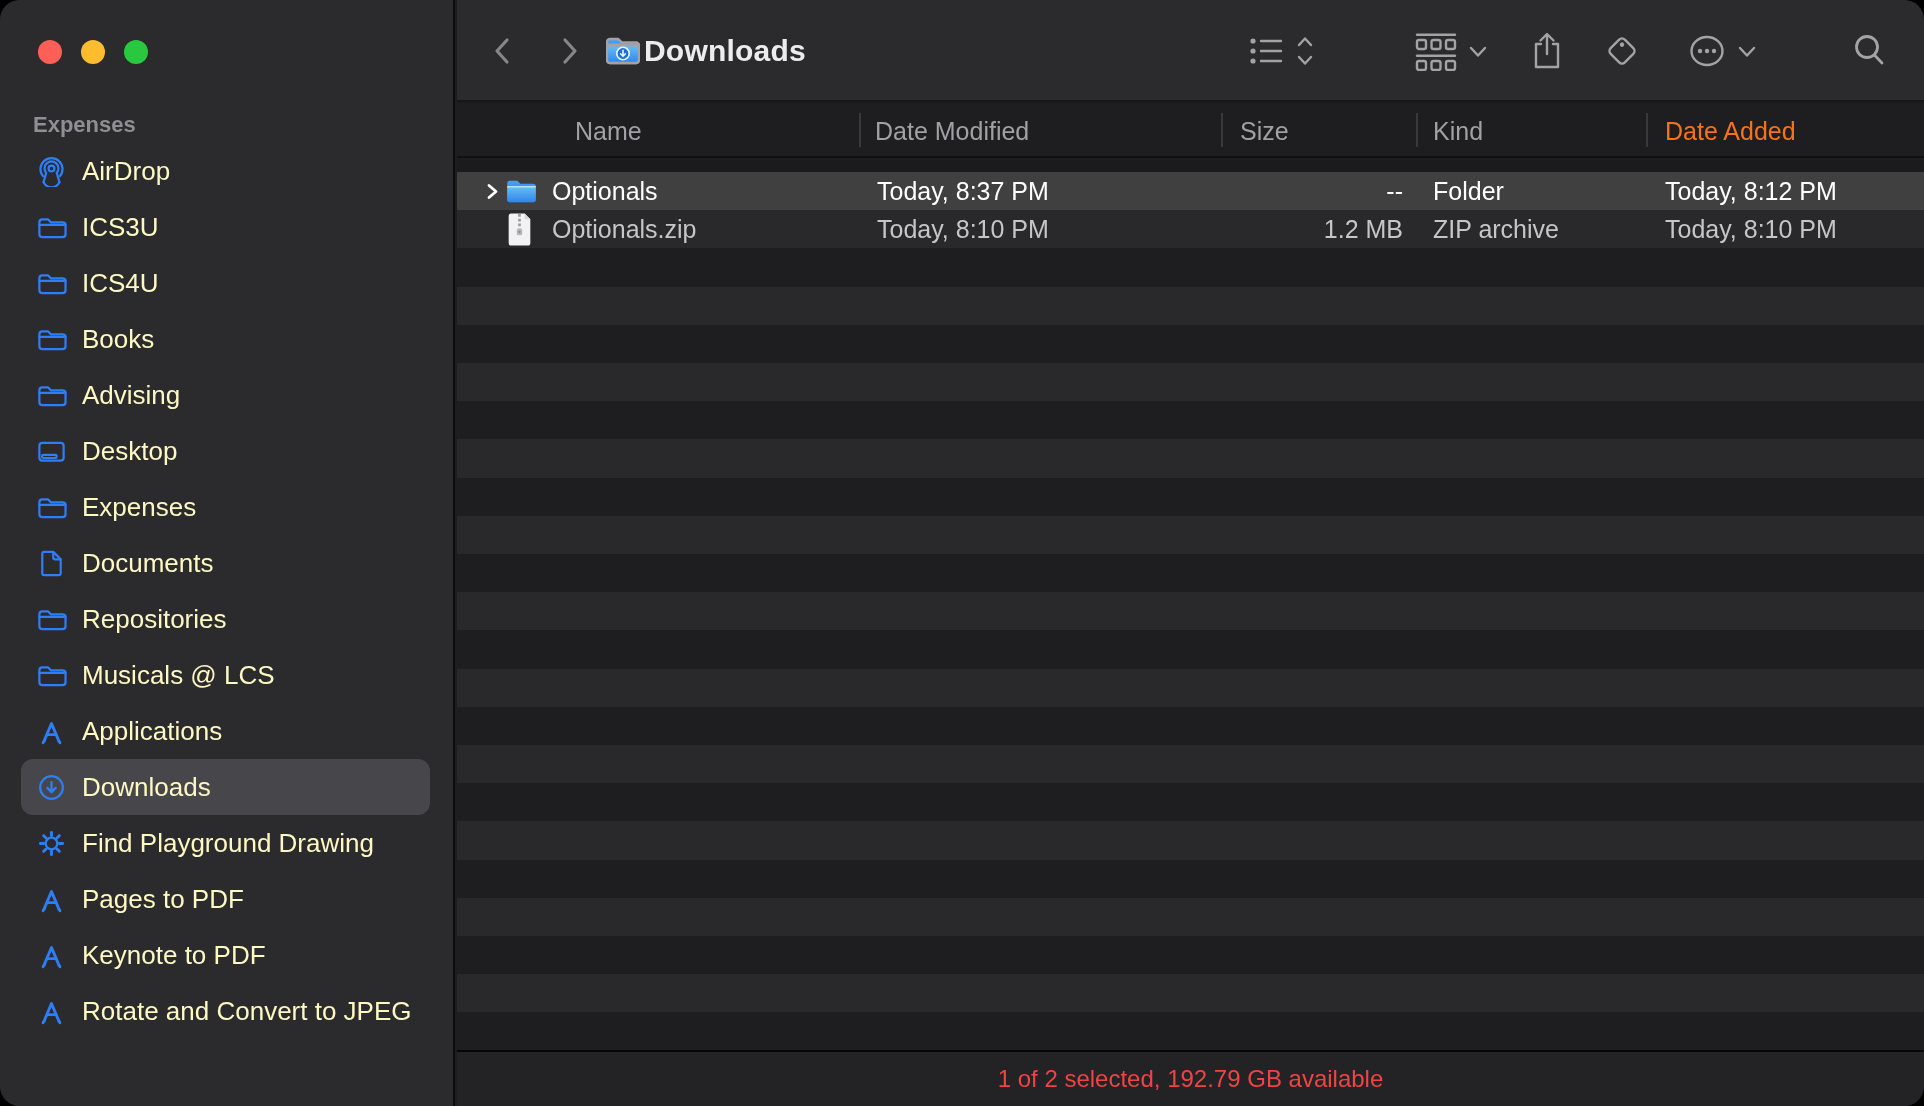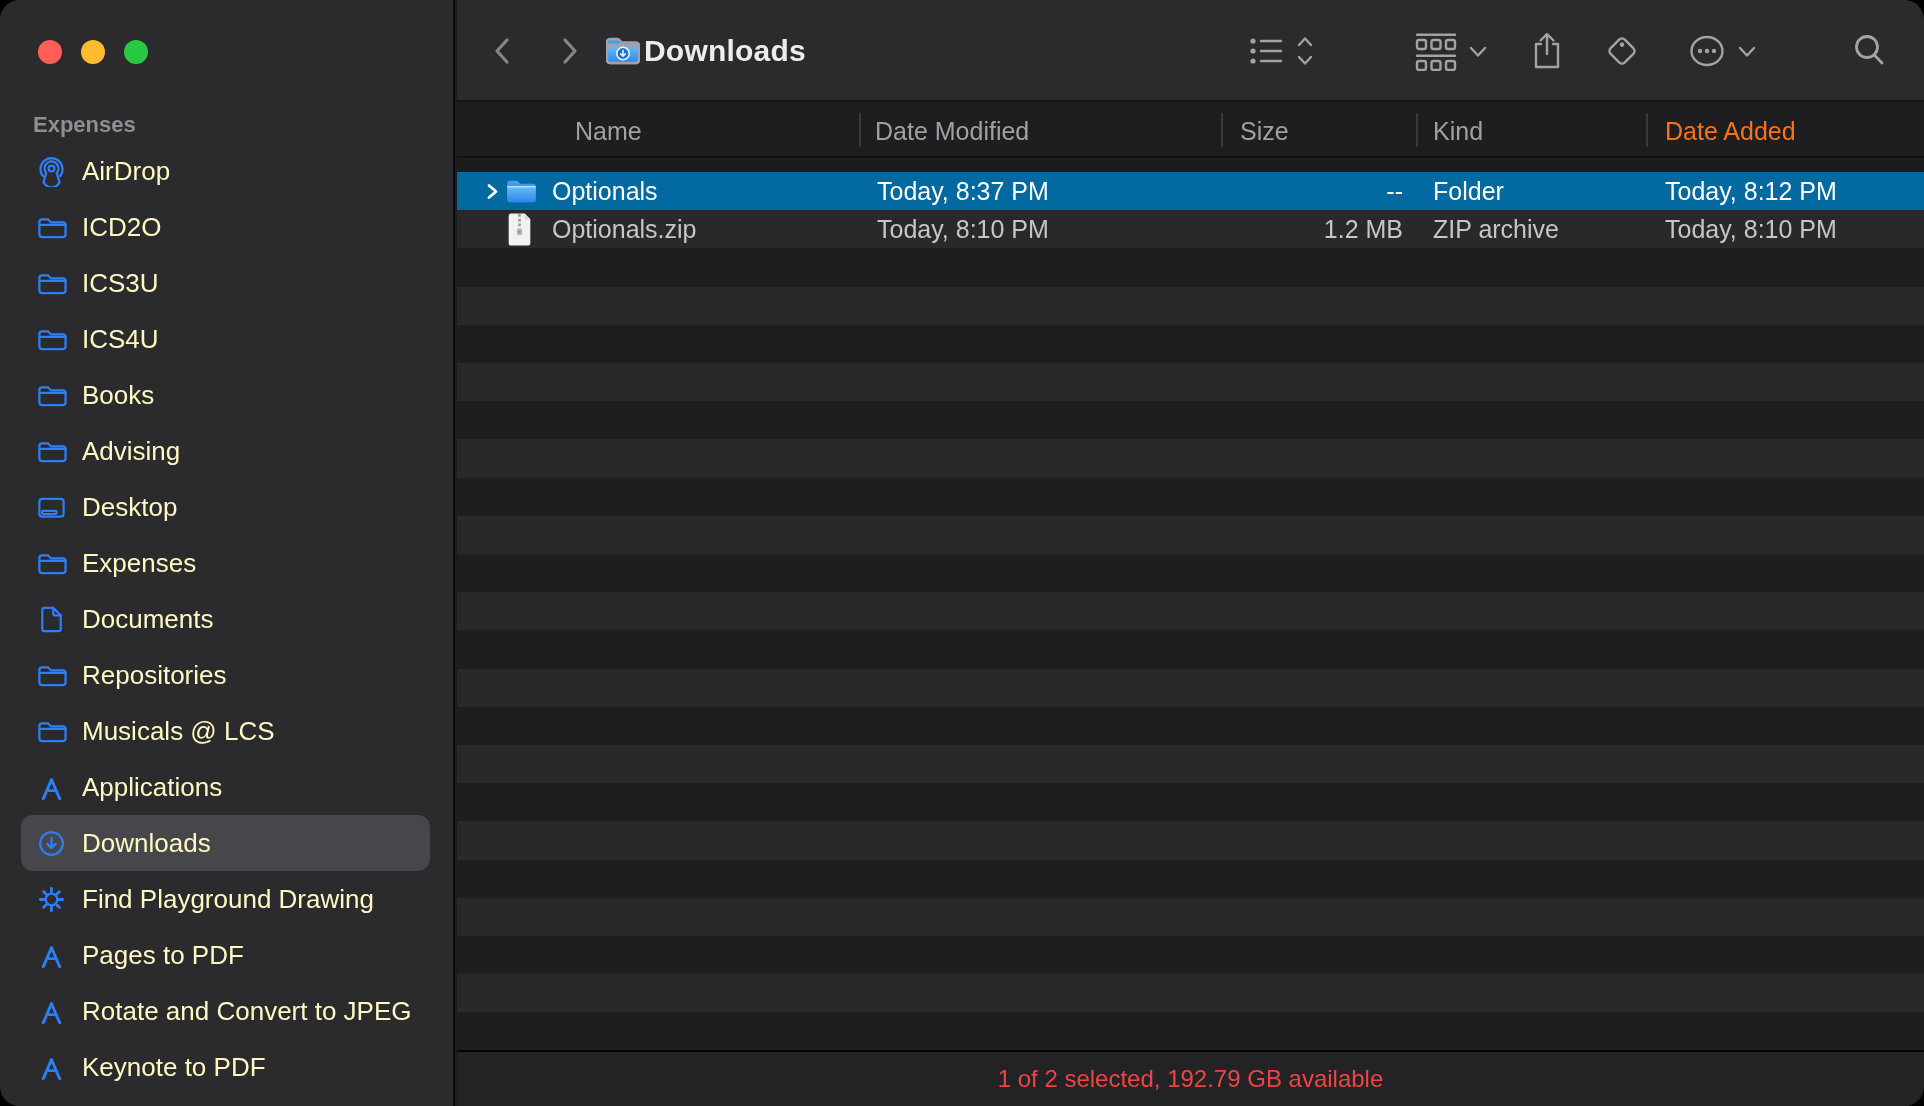"Optionals" #row-0 { background: #0369a1 -> #404040 }
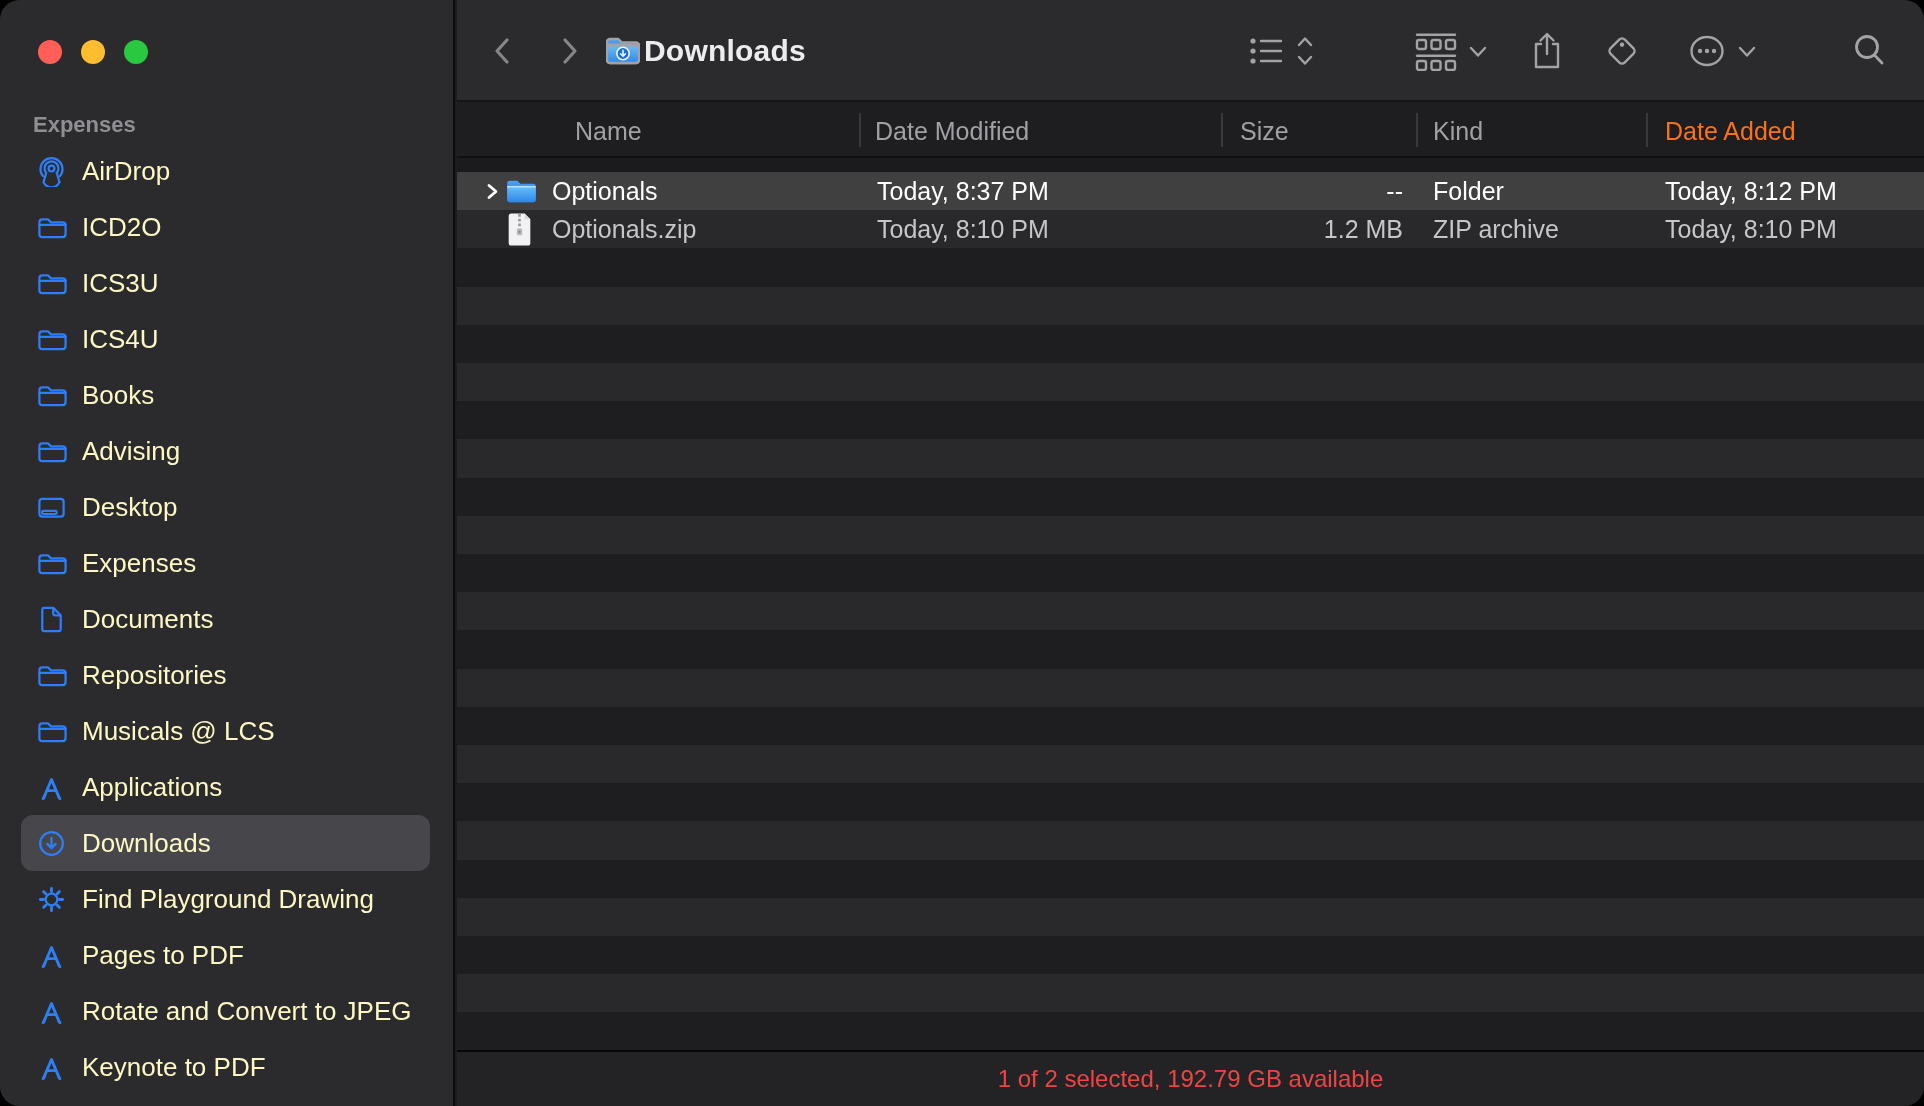"ICD2O" div.side-item { html: <div> <span><svg> <use></use> </svg></span> <span>ICD2O</span> </div> -> none }
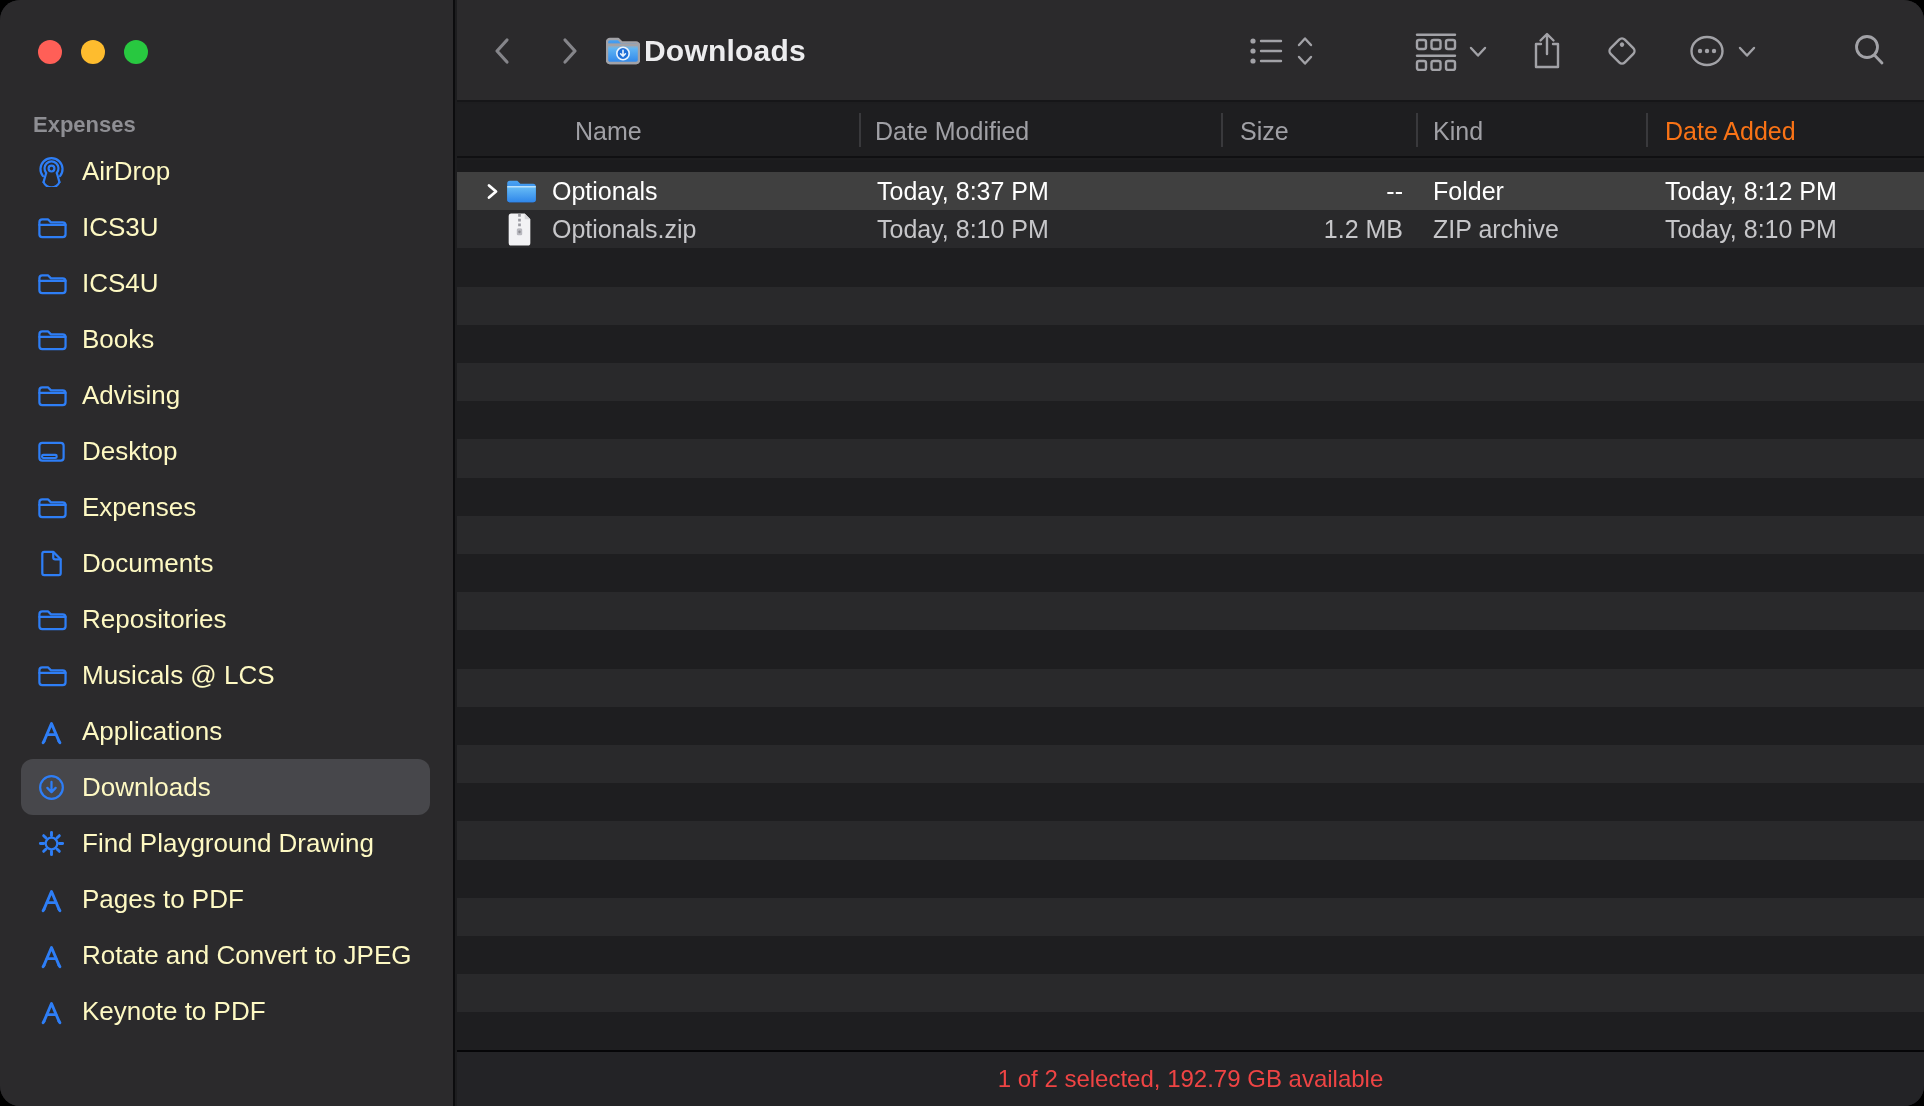"Rotate and Convert to JPEG" div.side-item { order: before "Keynote to PDF" -> after "Keynote to PDF" }
